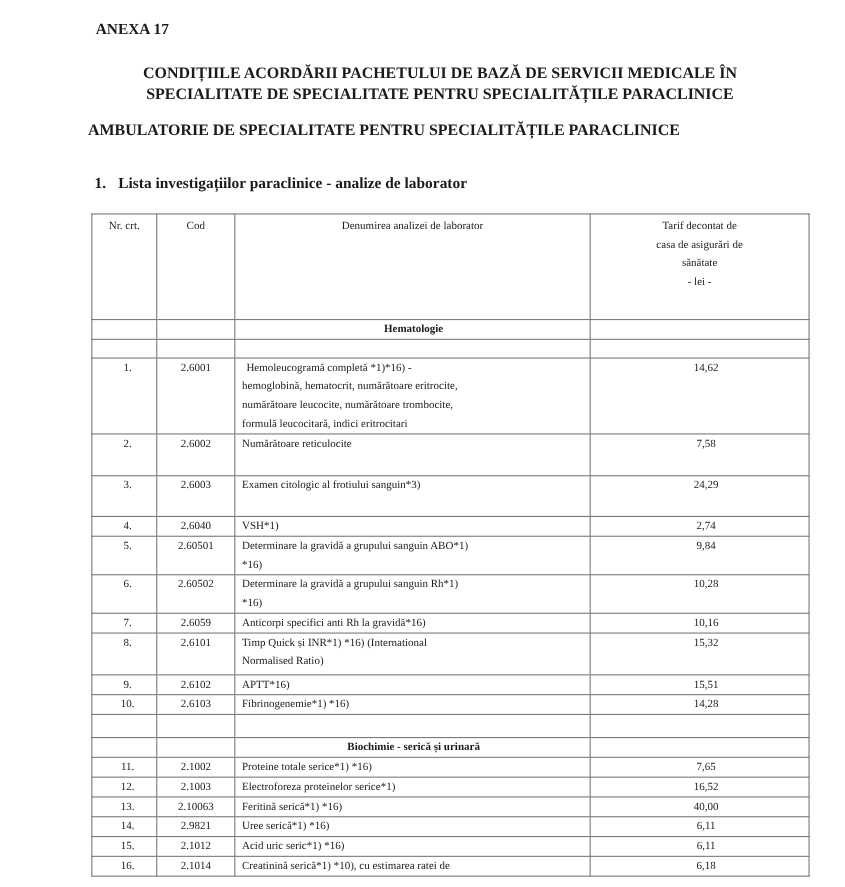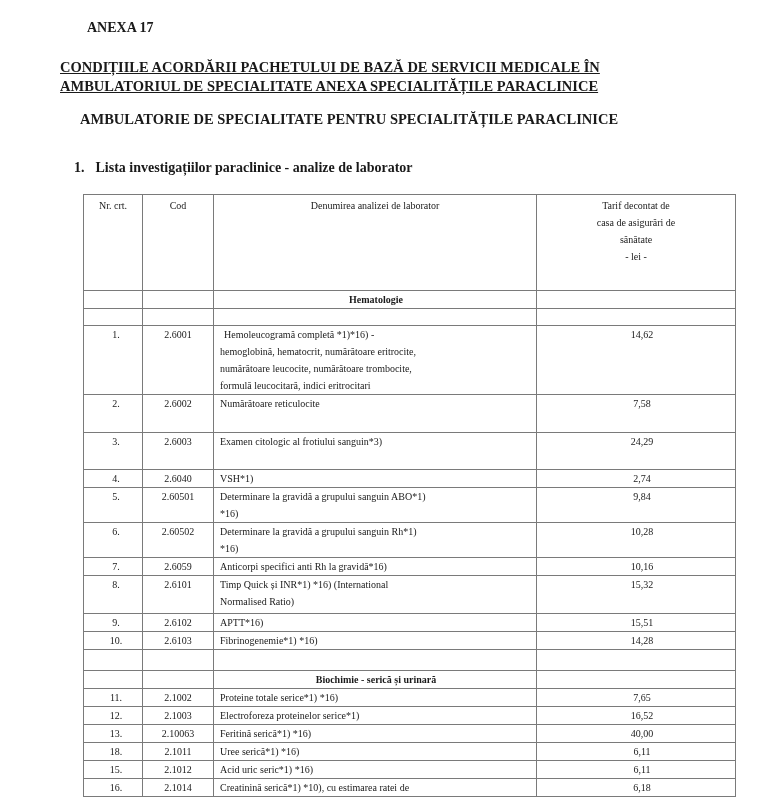"CONDIȚIILE ACORDĂRII PACHETULUI DE BAZĂ" #title { text-align: none -> center; text-decoration: underline -> none }
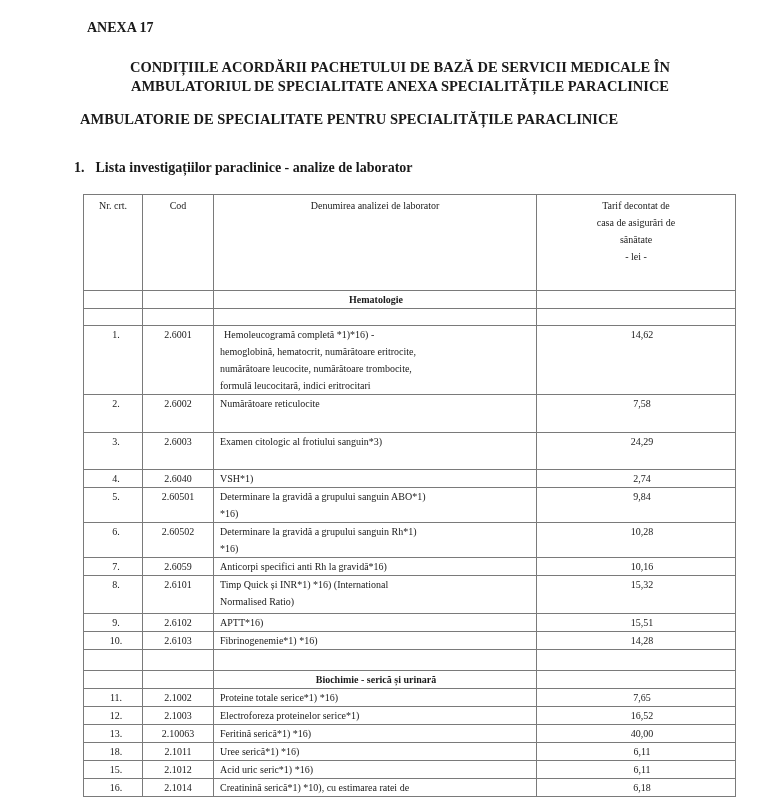"AMBULATORIUL DE SPECIALITATE ANEXA" div { text: AMBULATORIUL DE SPECIALITATE ANEXA -> SPECIALITATE DE SPECIALITATE PENTRU }
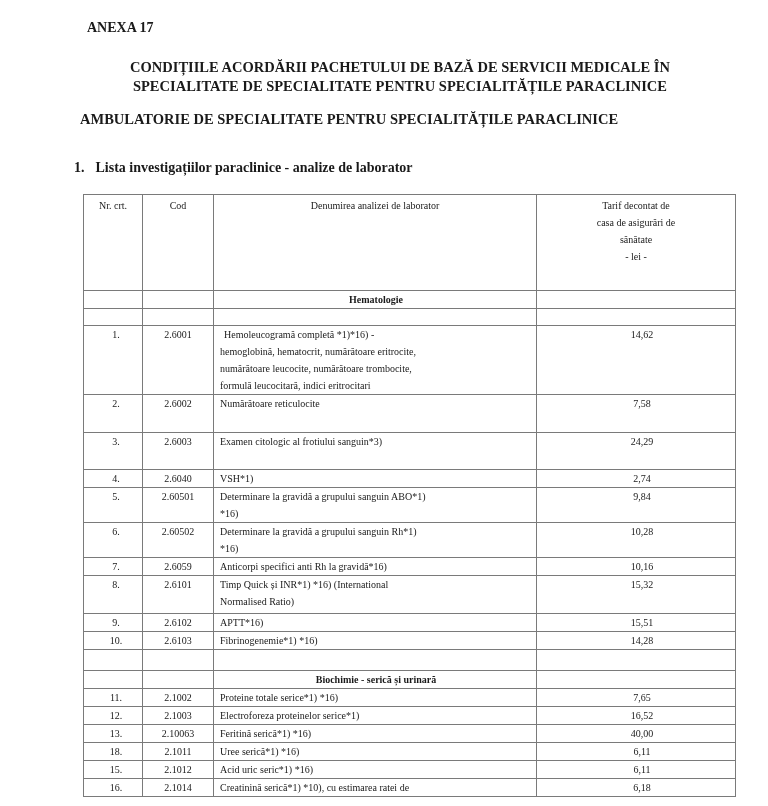"1. Lista investigațiilor paraclinice -" #list1 { left: 74px -> 86px }
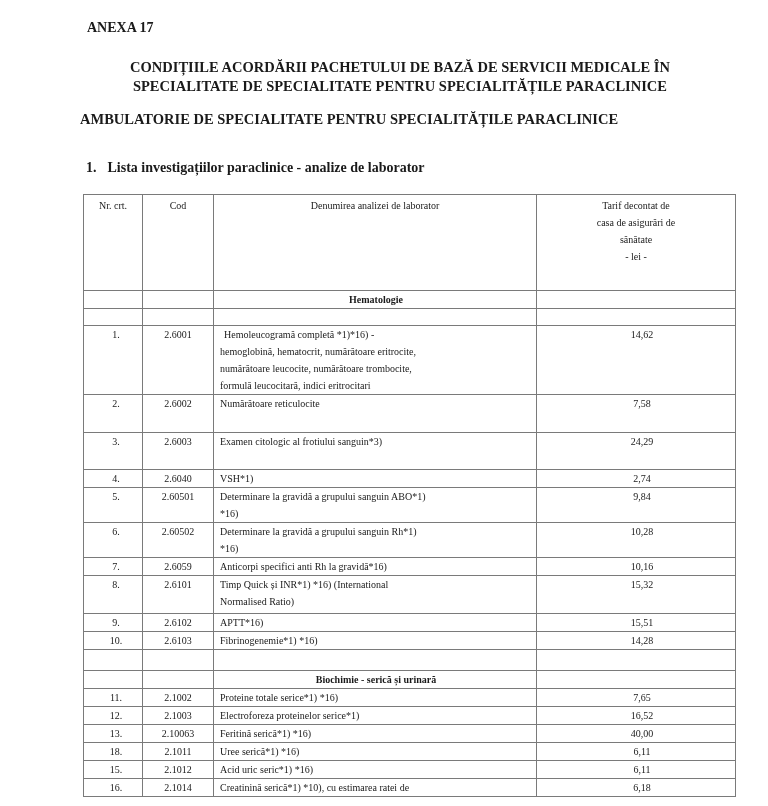"18." td.nr { text: 18 -> 14 }
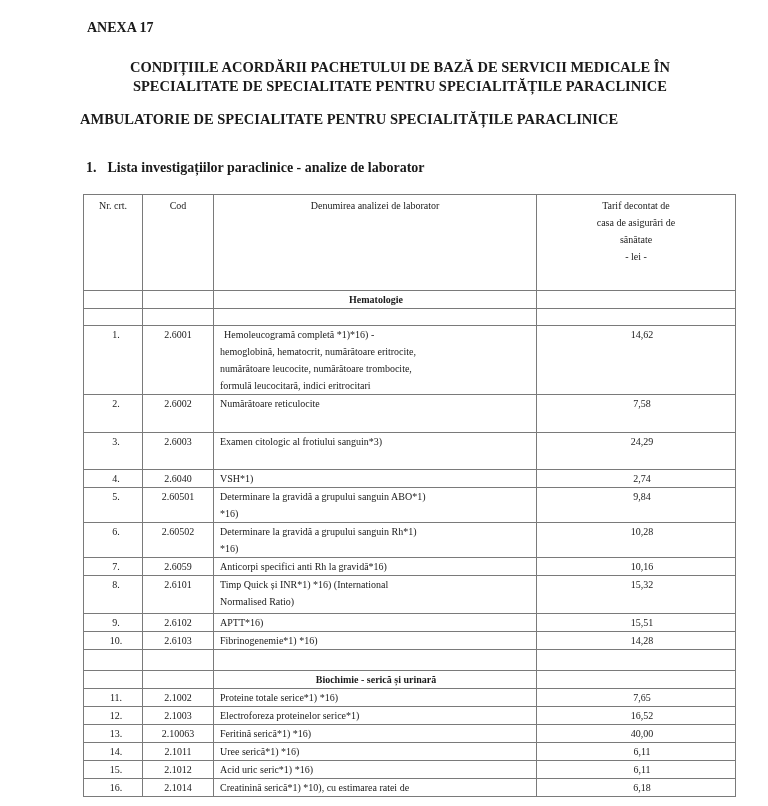"2.1011" td.cod { text: 2.1011 -> 2.9821 }
